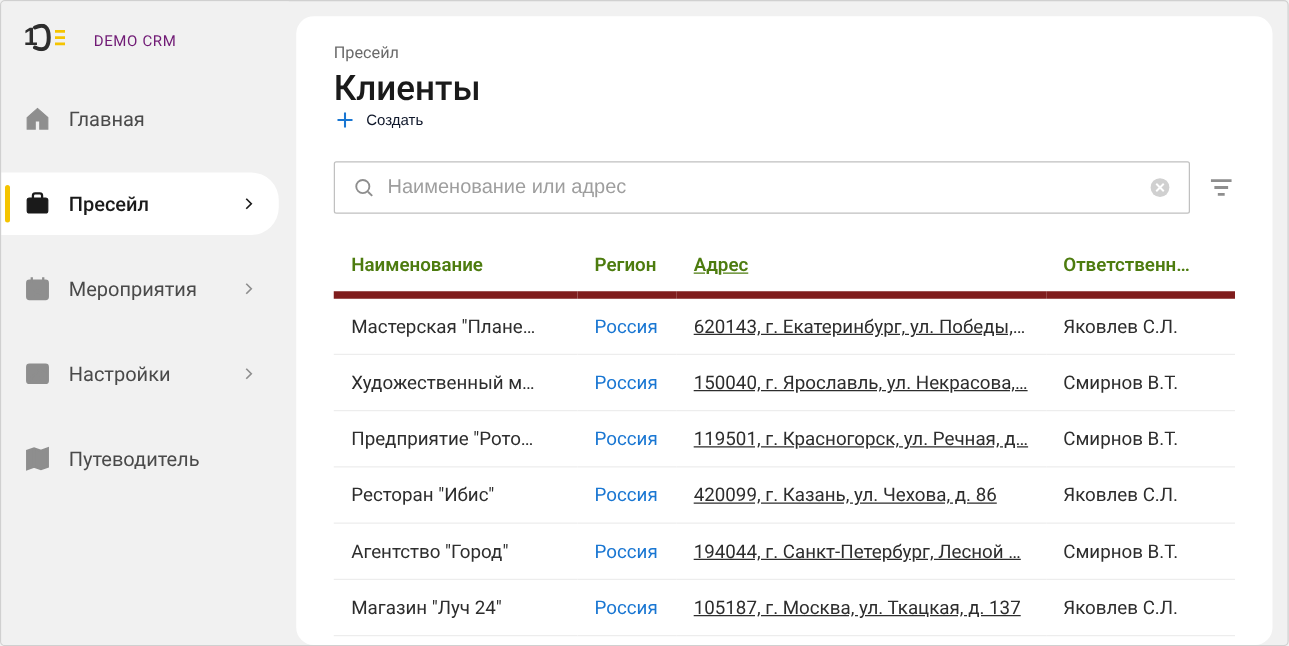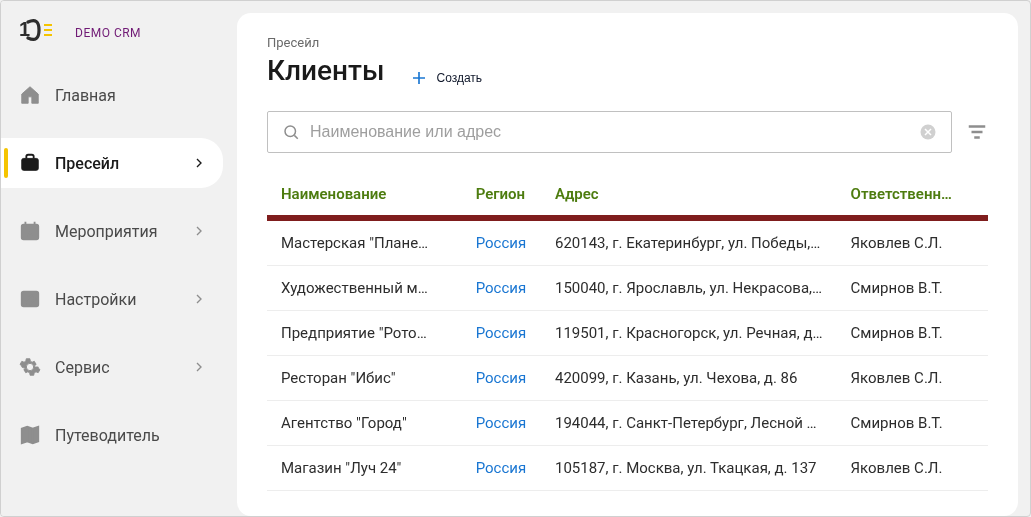"Клиенты" .header-row { align-items: flex-end -> flex-start; flex-direction: none -> column }
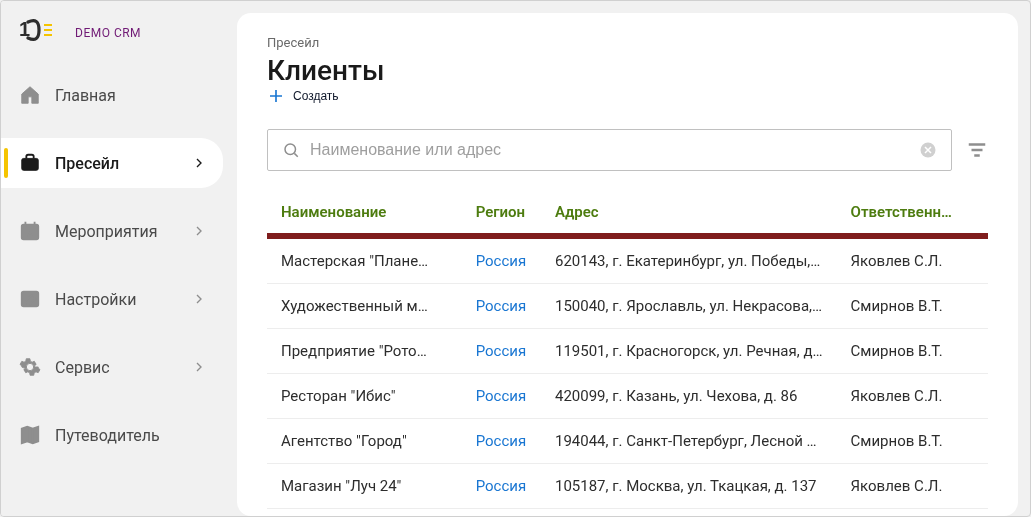"Адрес" .col-address { text-decoration: none -> underline }
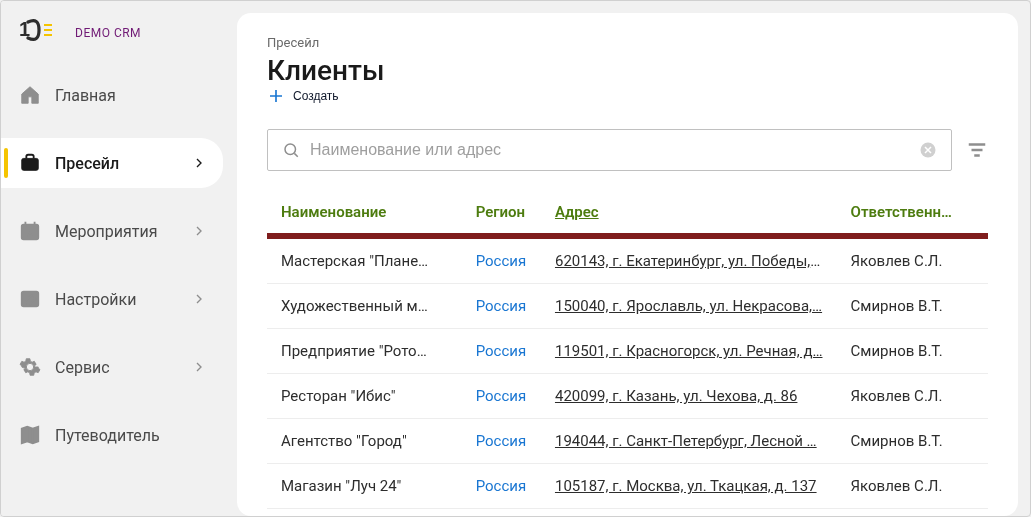"Сервис" div.nav-item { html: <div> <svg> <path></path> </svg> <span>Сервис</span> <svg> <polyline></polyline> </svg> </div> -> none }
